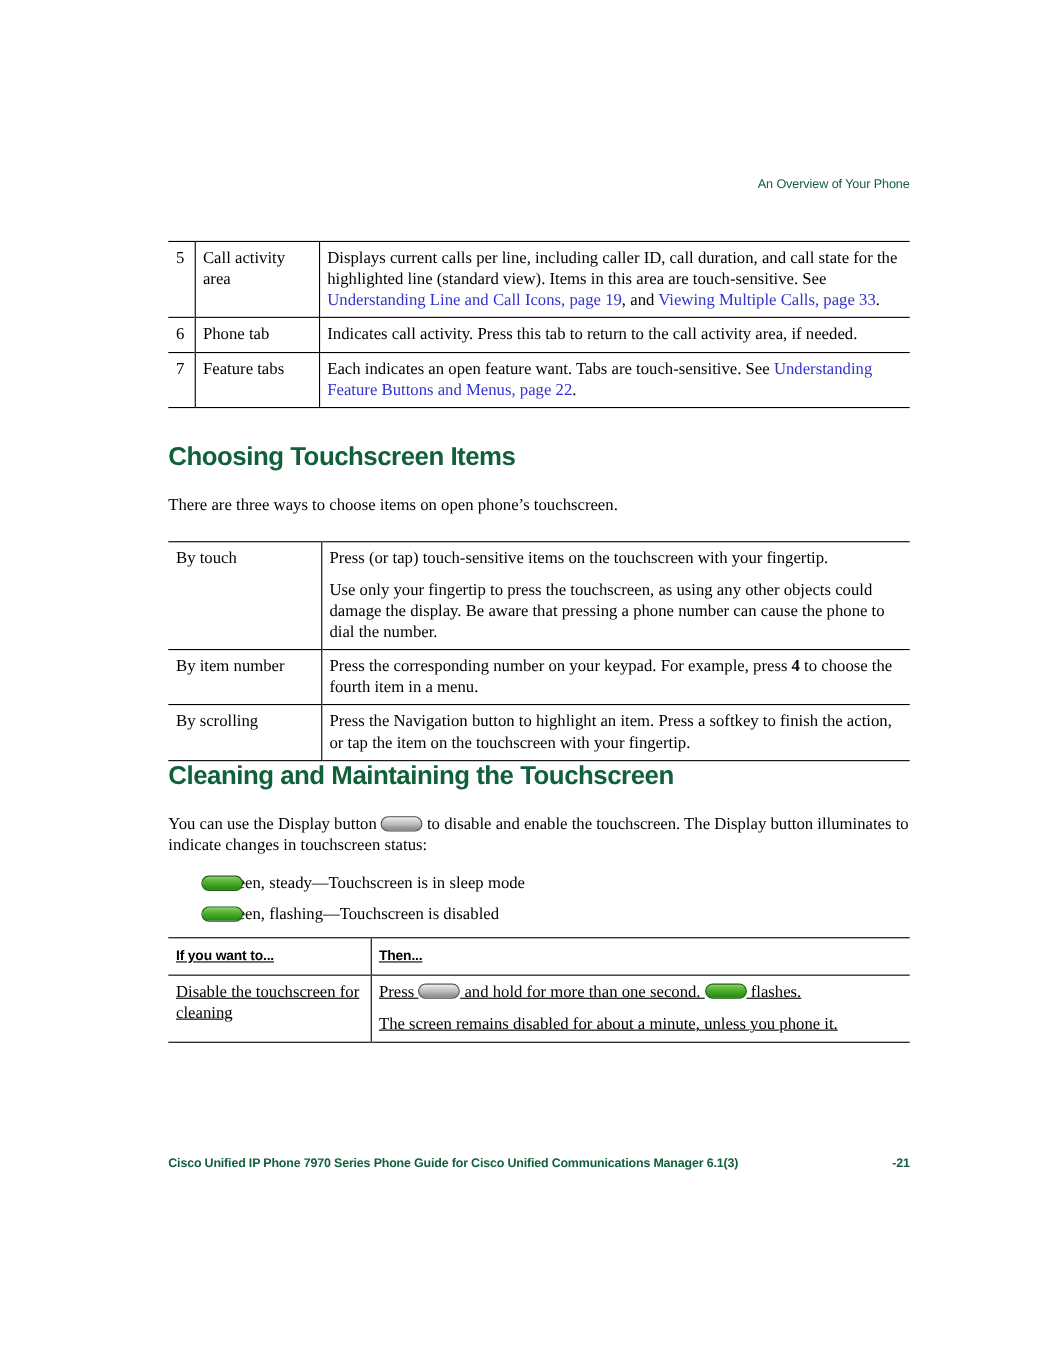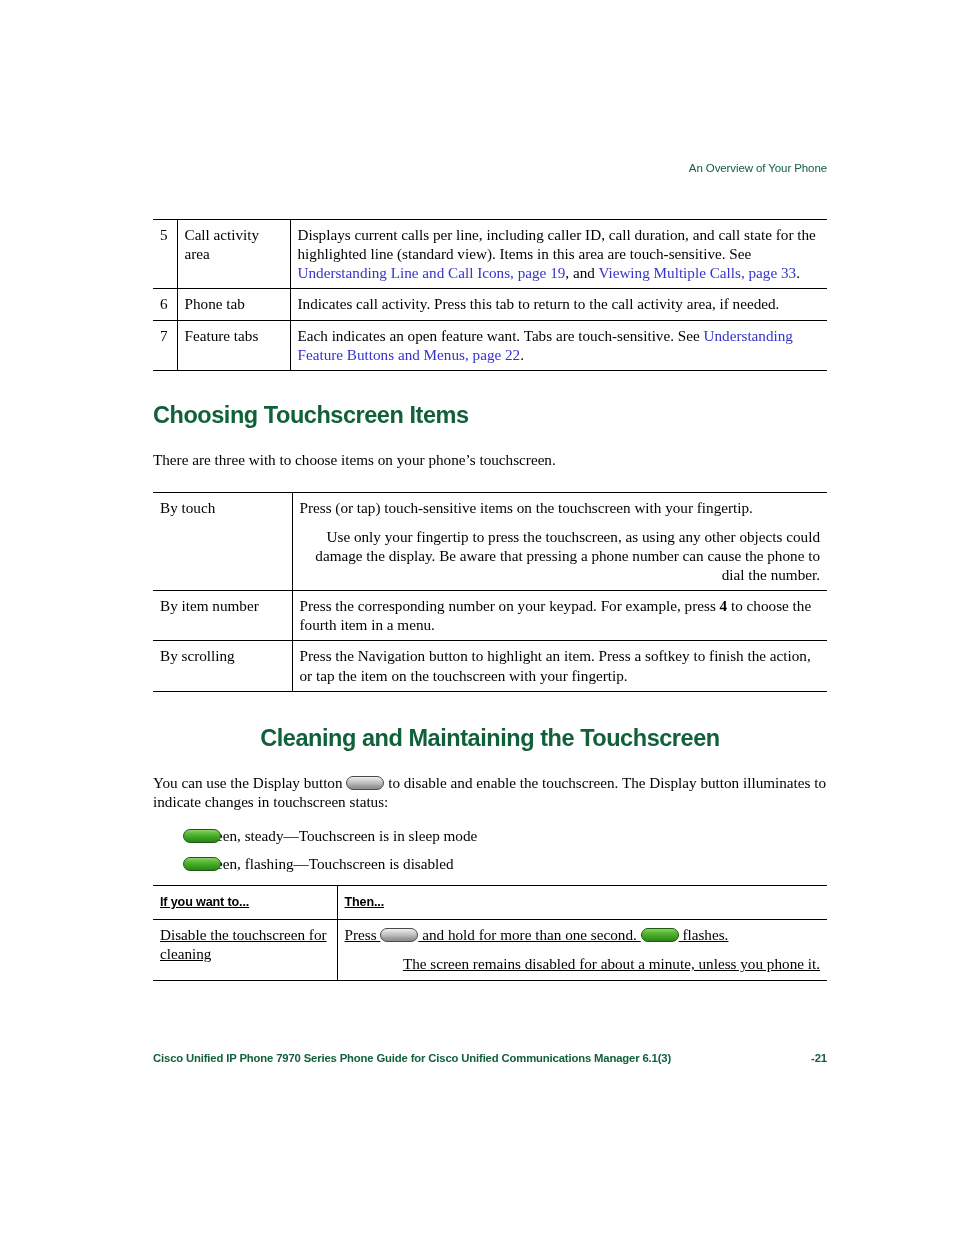"There are three with to" p.body { text: with to choose items on your -> ways to choose items on open }
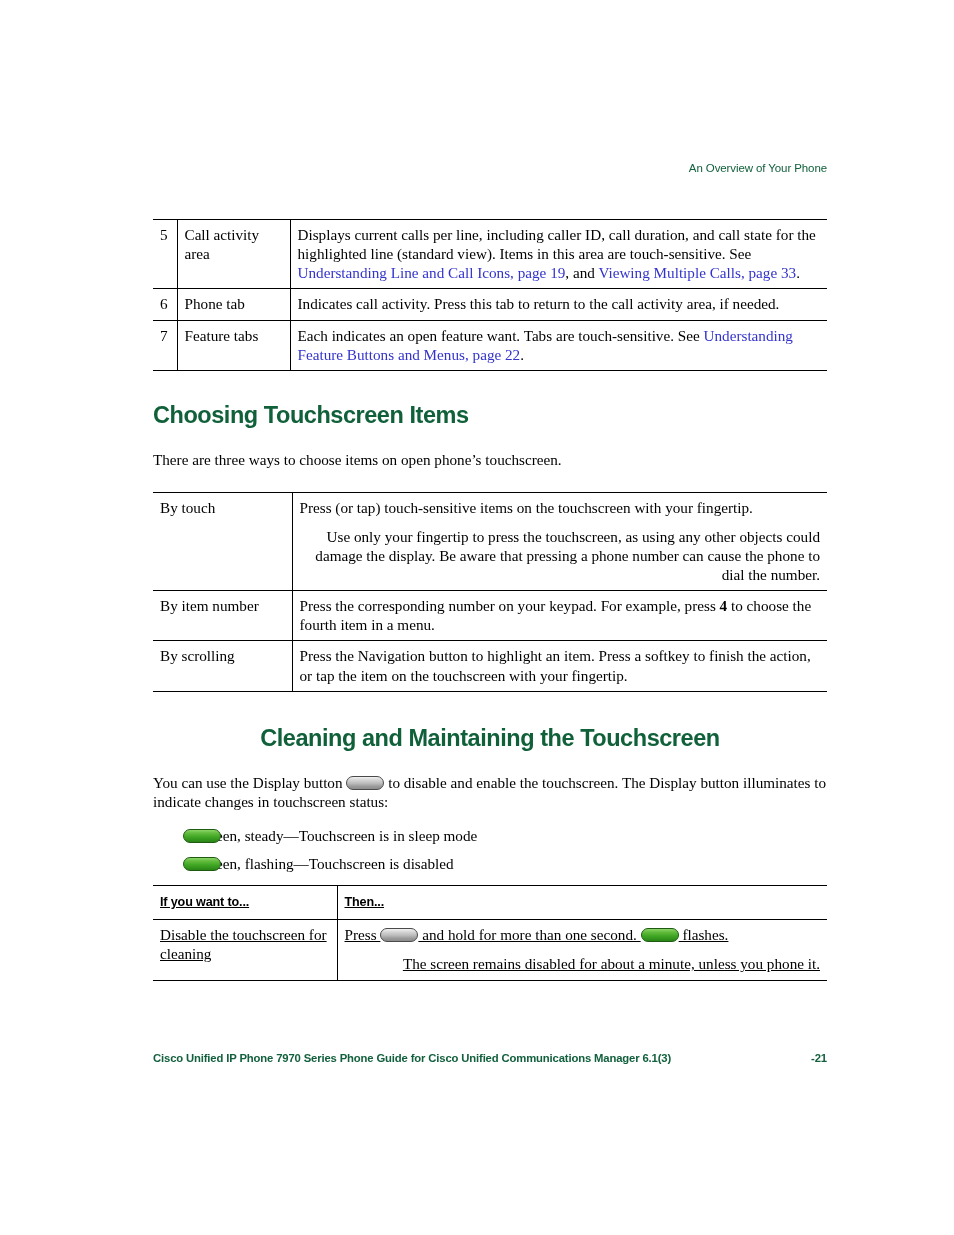"Use only your fingertip to" p.cellp + p.cellp { text-align: right -> none }
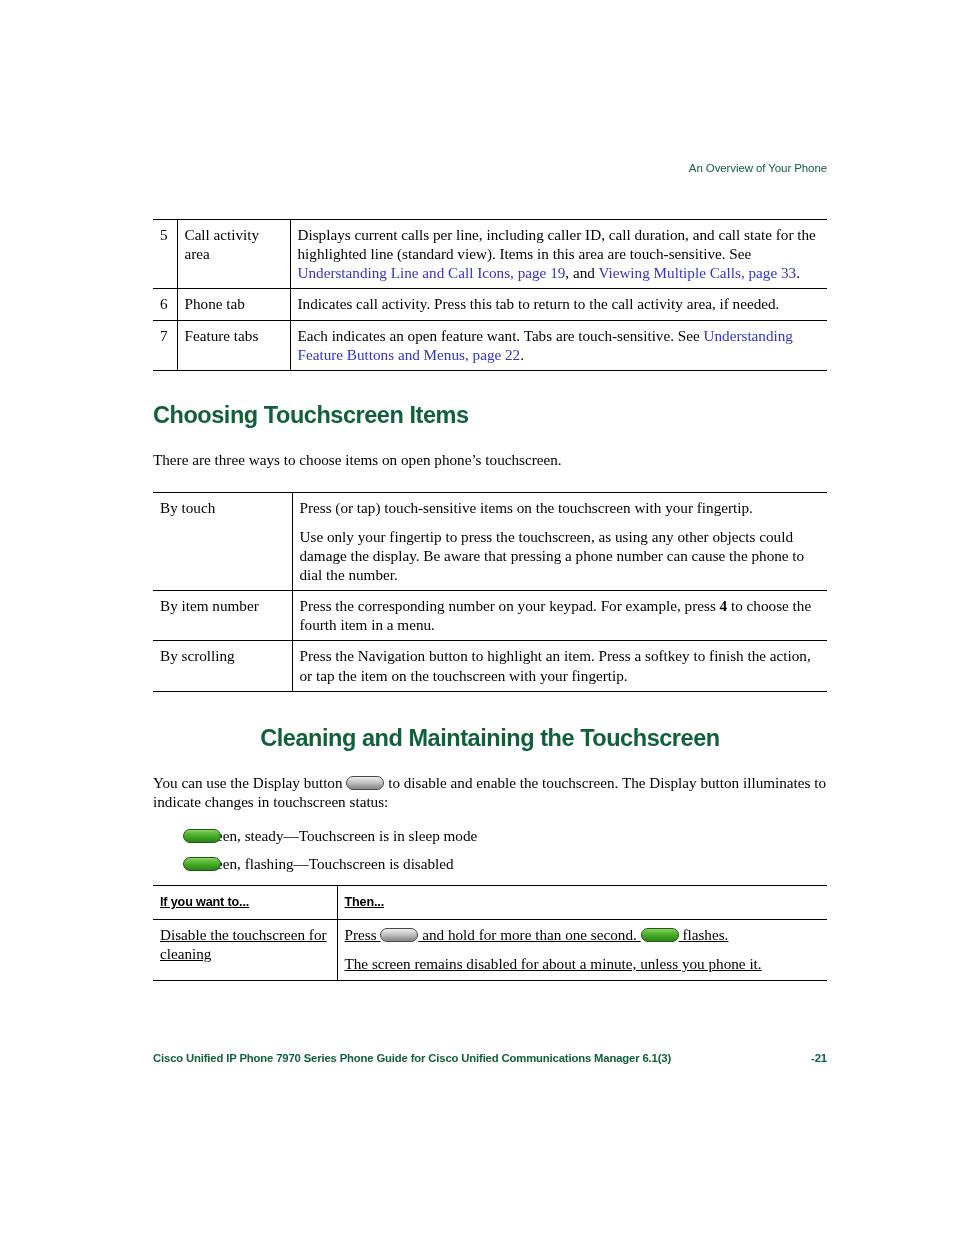"Cleaning and Maintaining the Touchscreen" h2.sect { margin-top: 33px -> none; text-align: center -> none }
